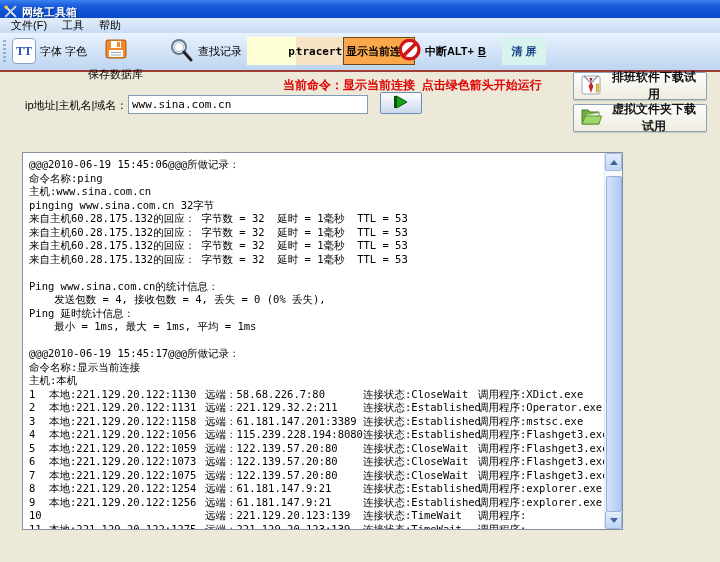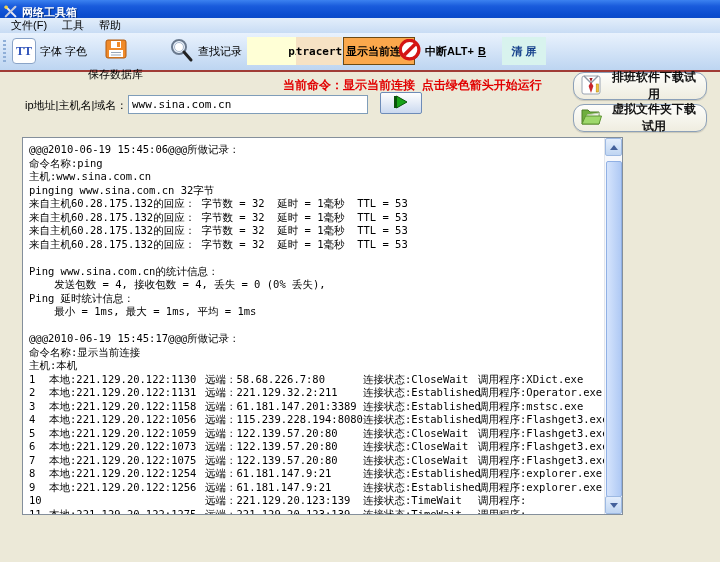"排班软件下载试用" .side-btn { border-radius: 11px -> 2px }
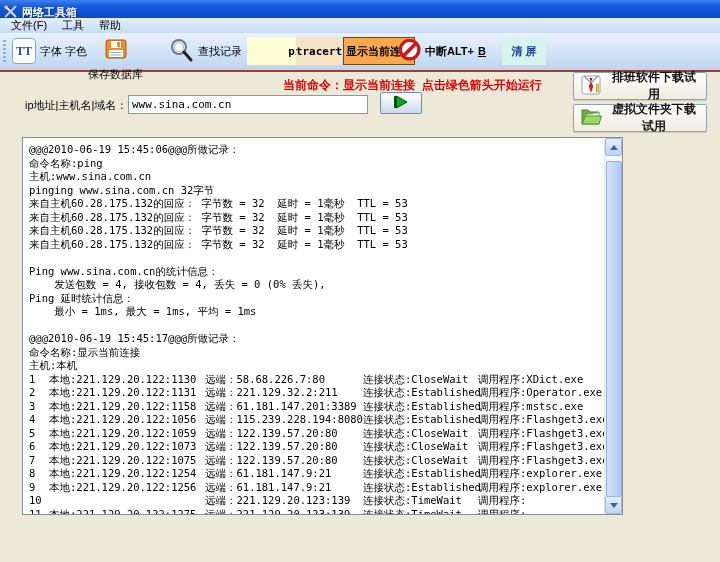"@@@2010-06-19 15:45:06@@@所做记录：" .terminal { top: 137px -> 152px }
